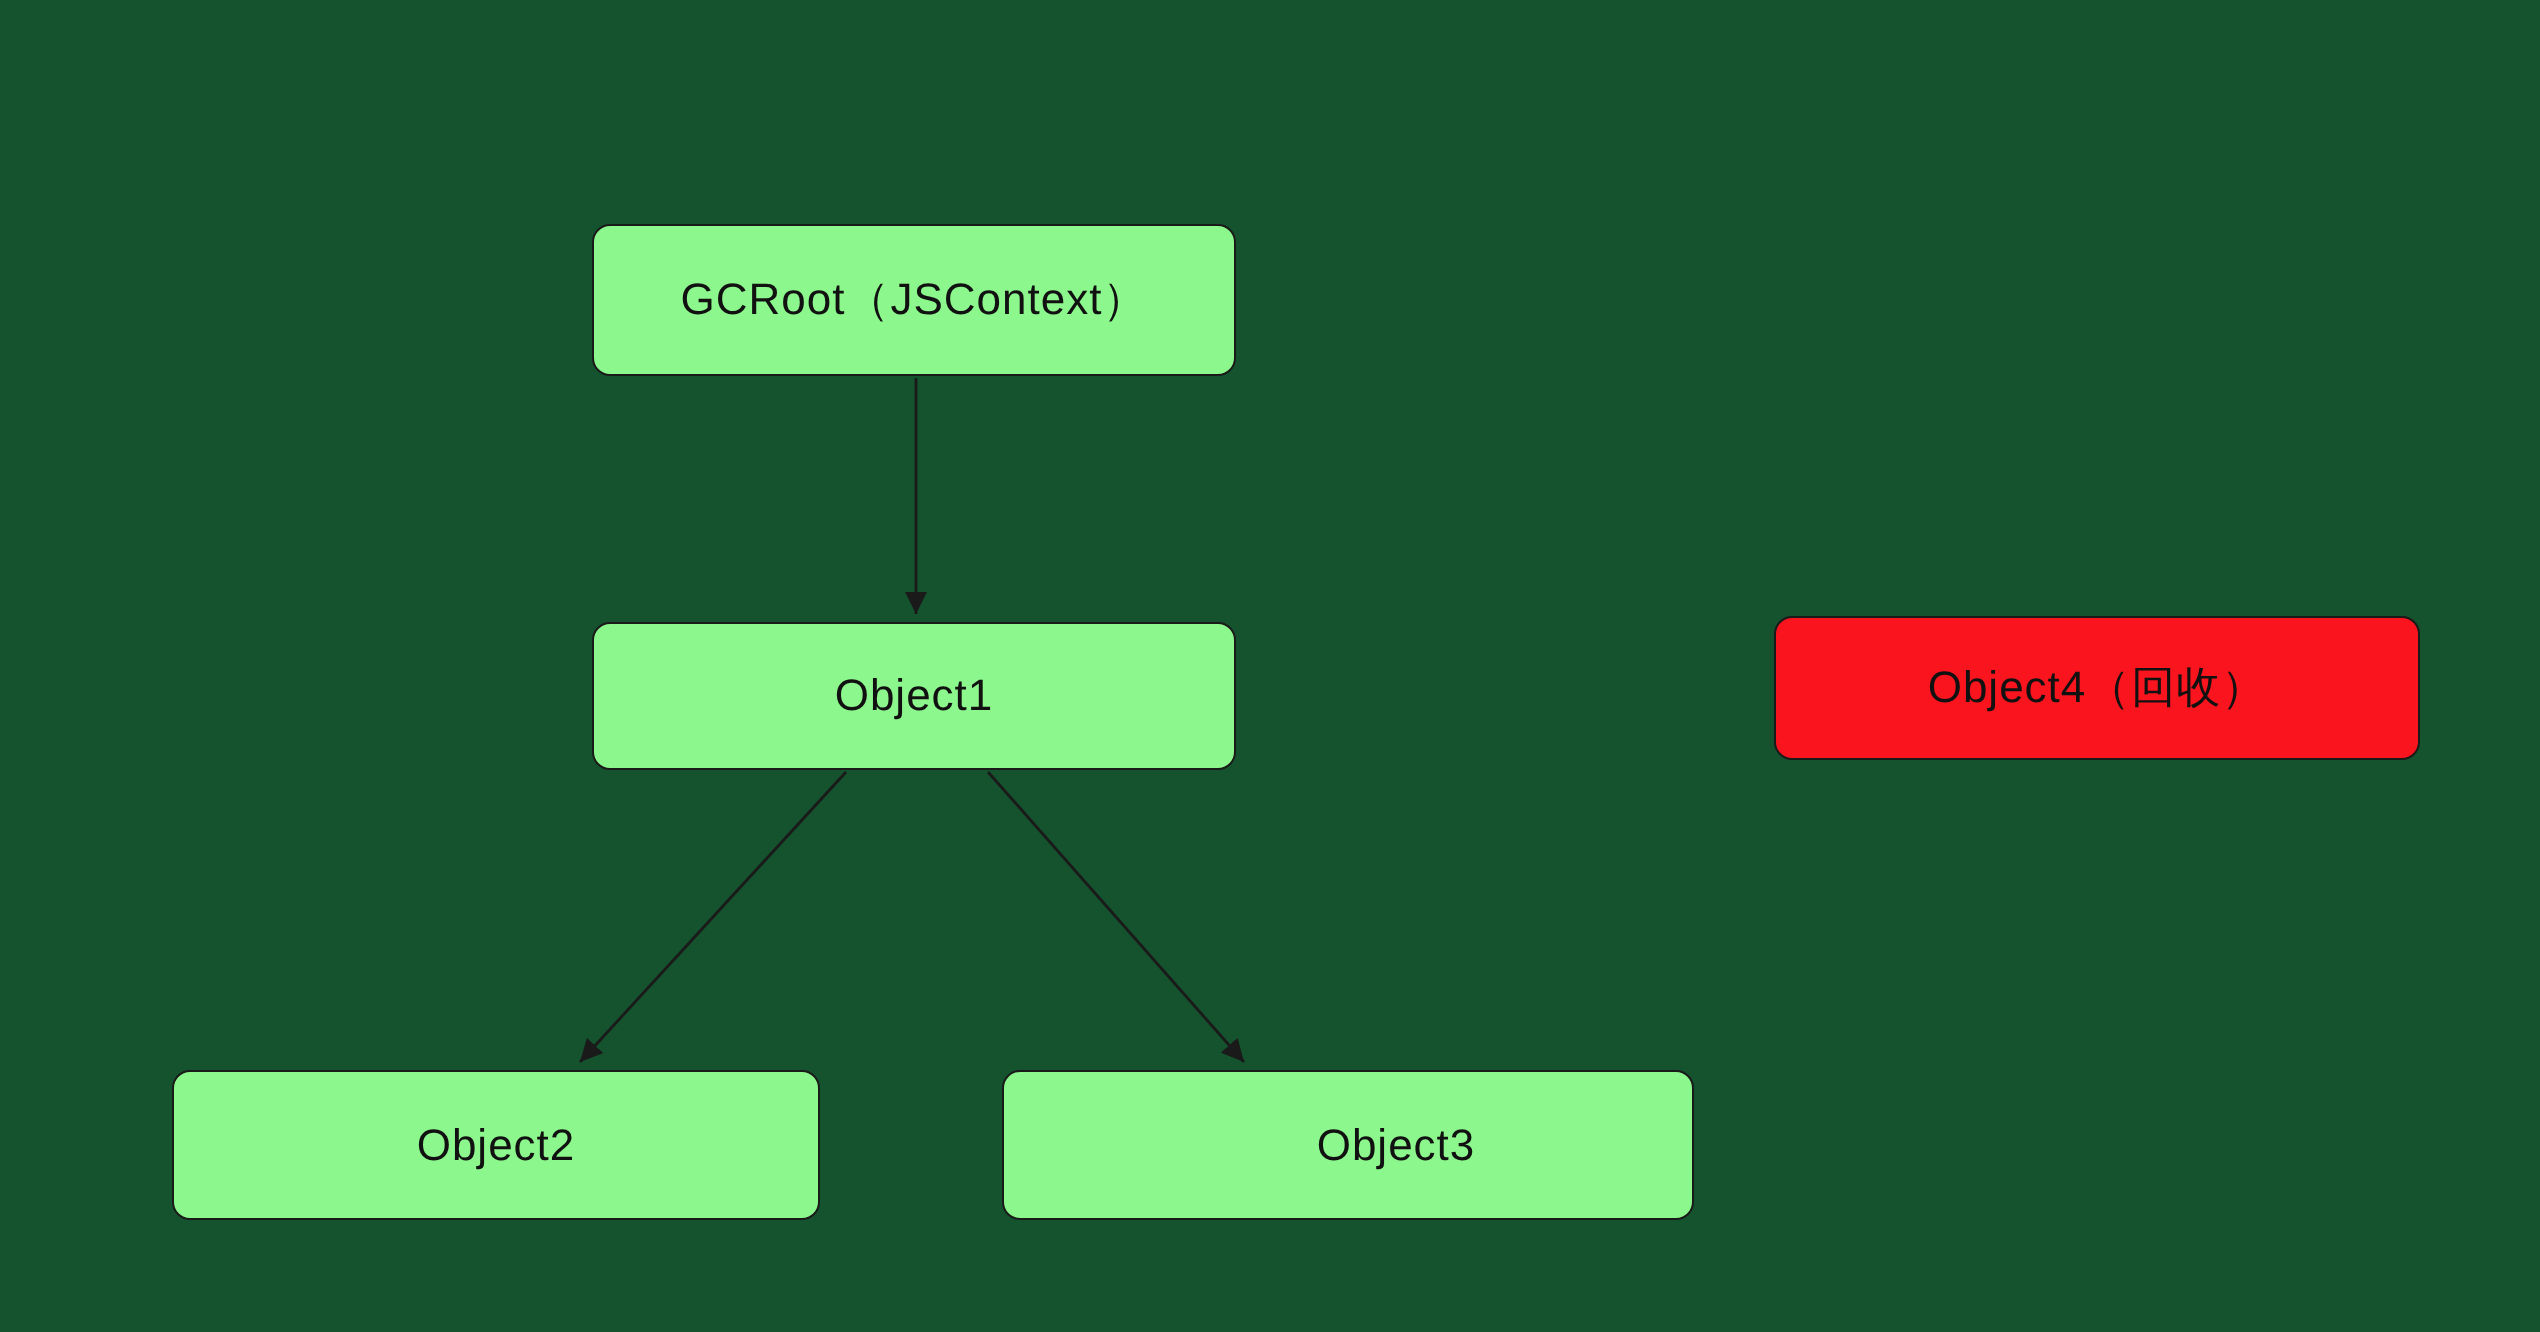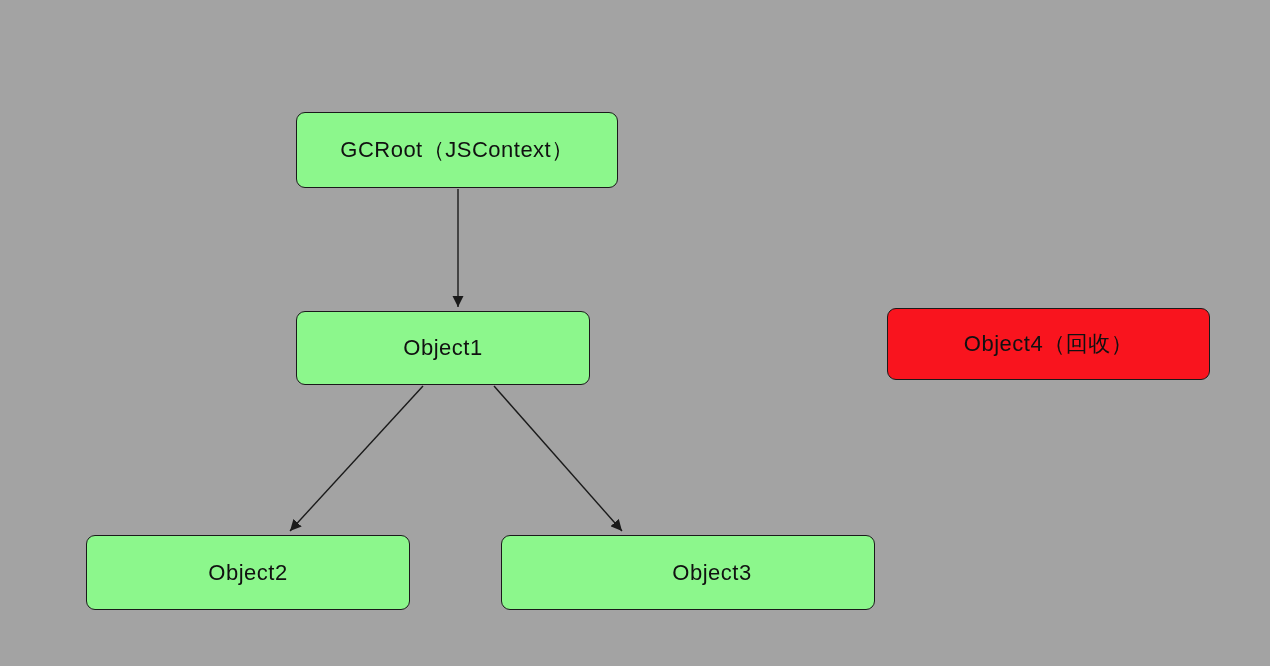"GCRoot（JSContext）" .canvas { background: #a3a3a3 -> #14532d }
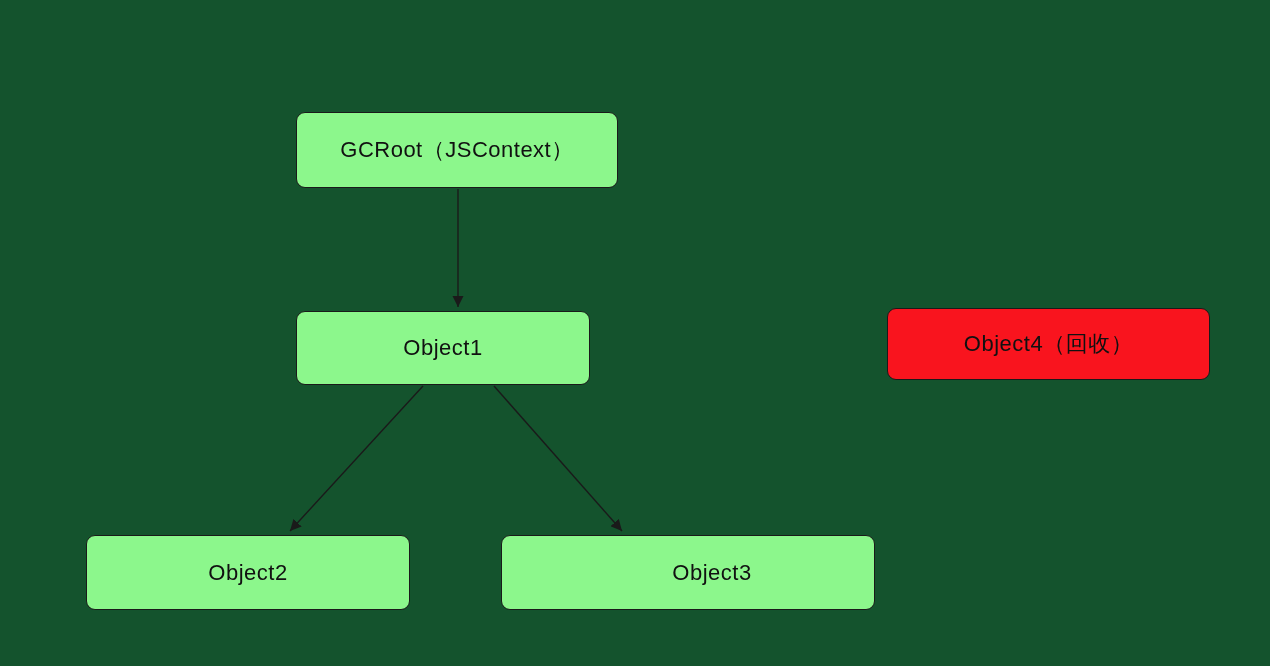"Object1" .node-object1 { width: 294px -> 322px }
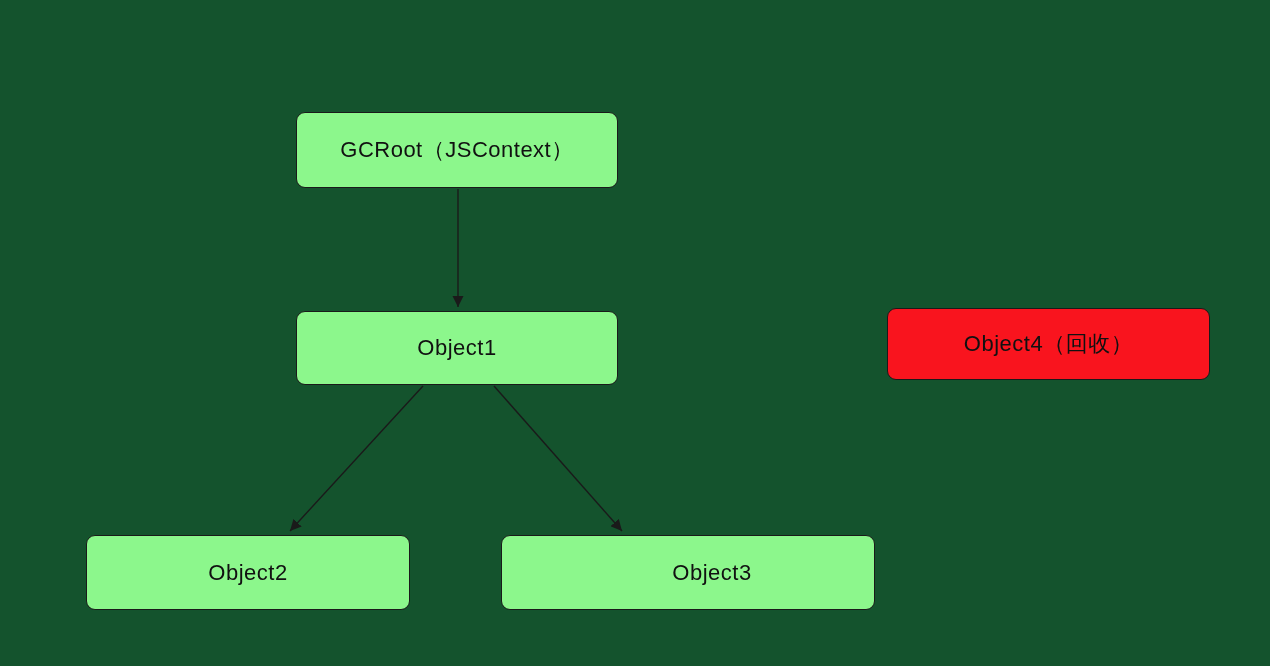"Object3" .node-object3 { width: 374px -> 346px }
